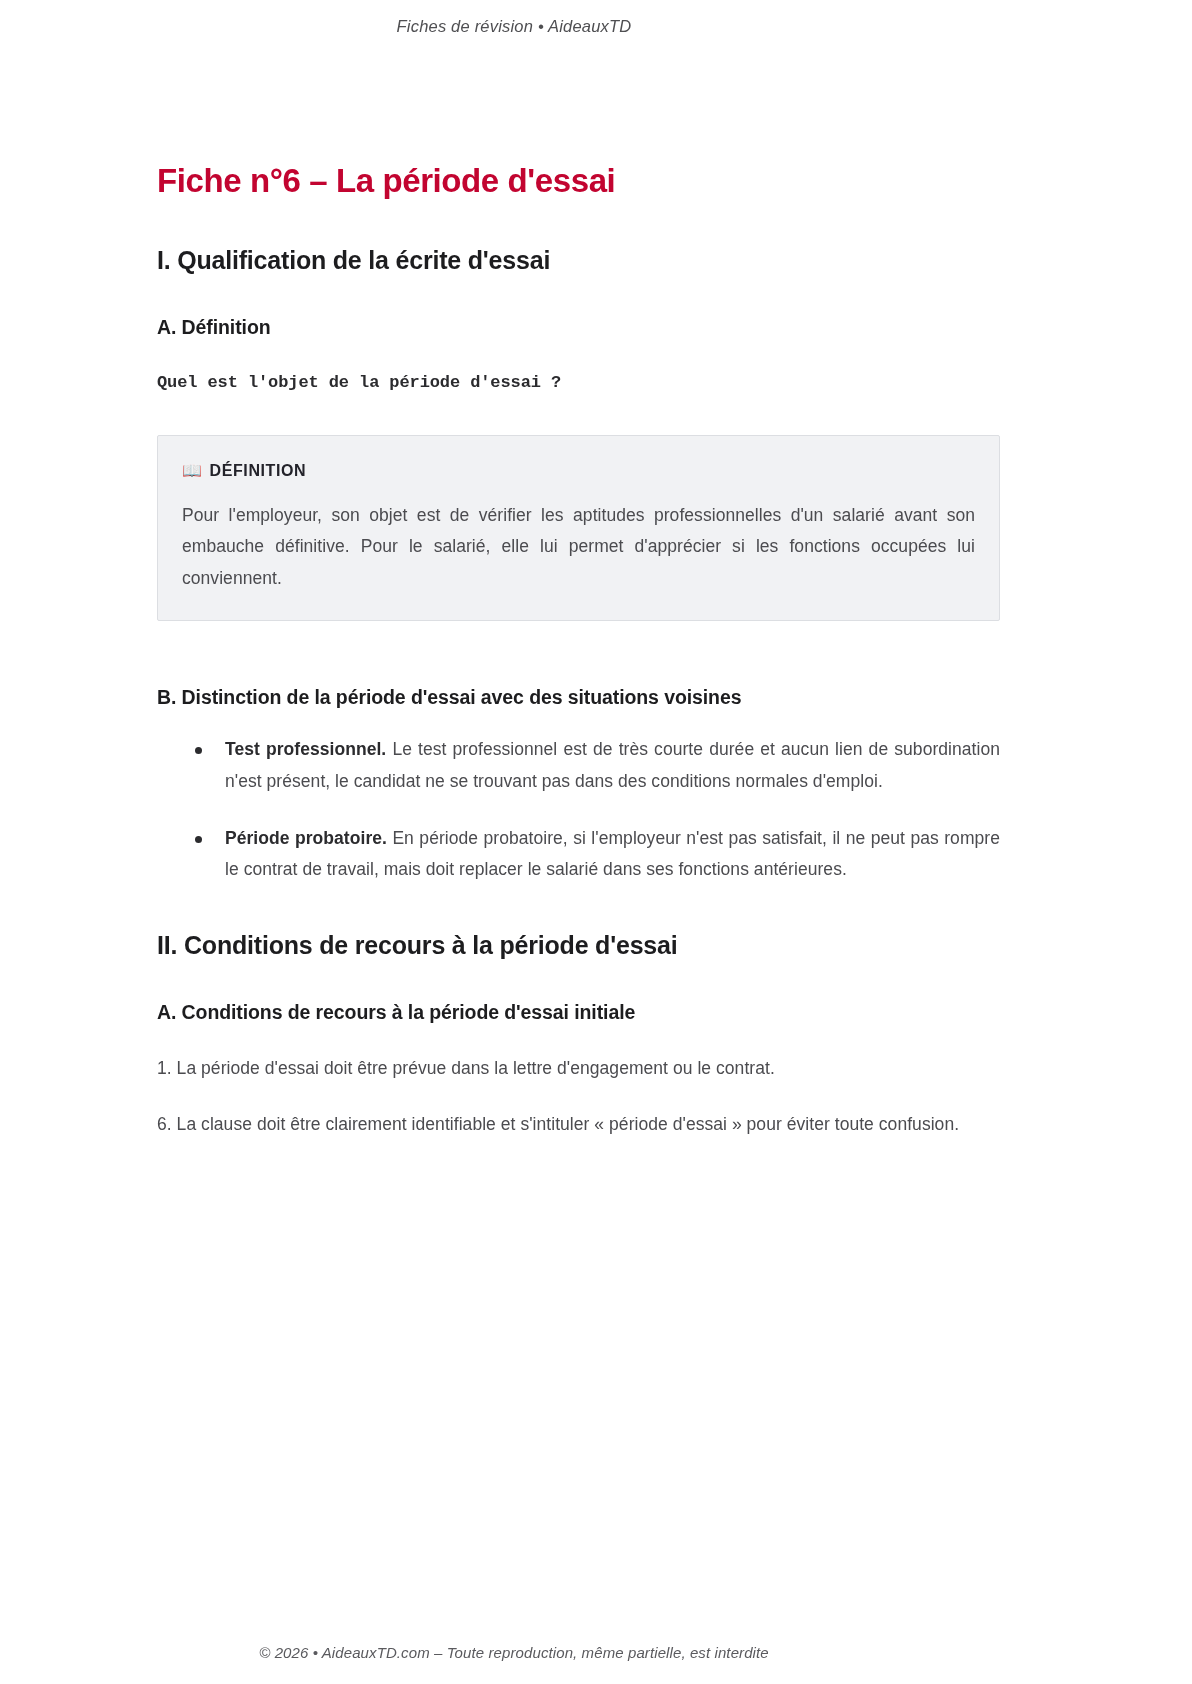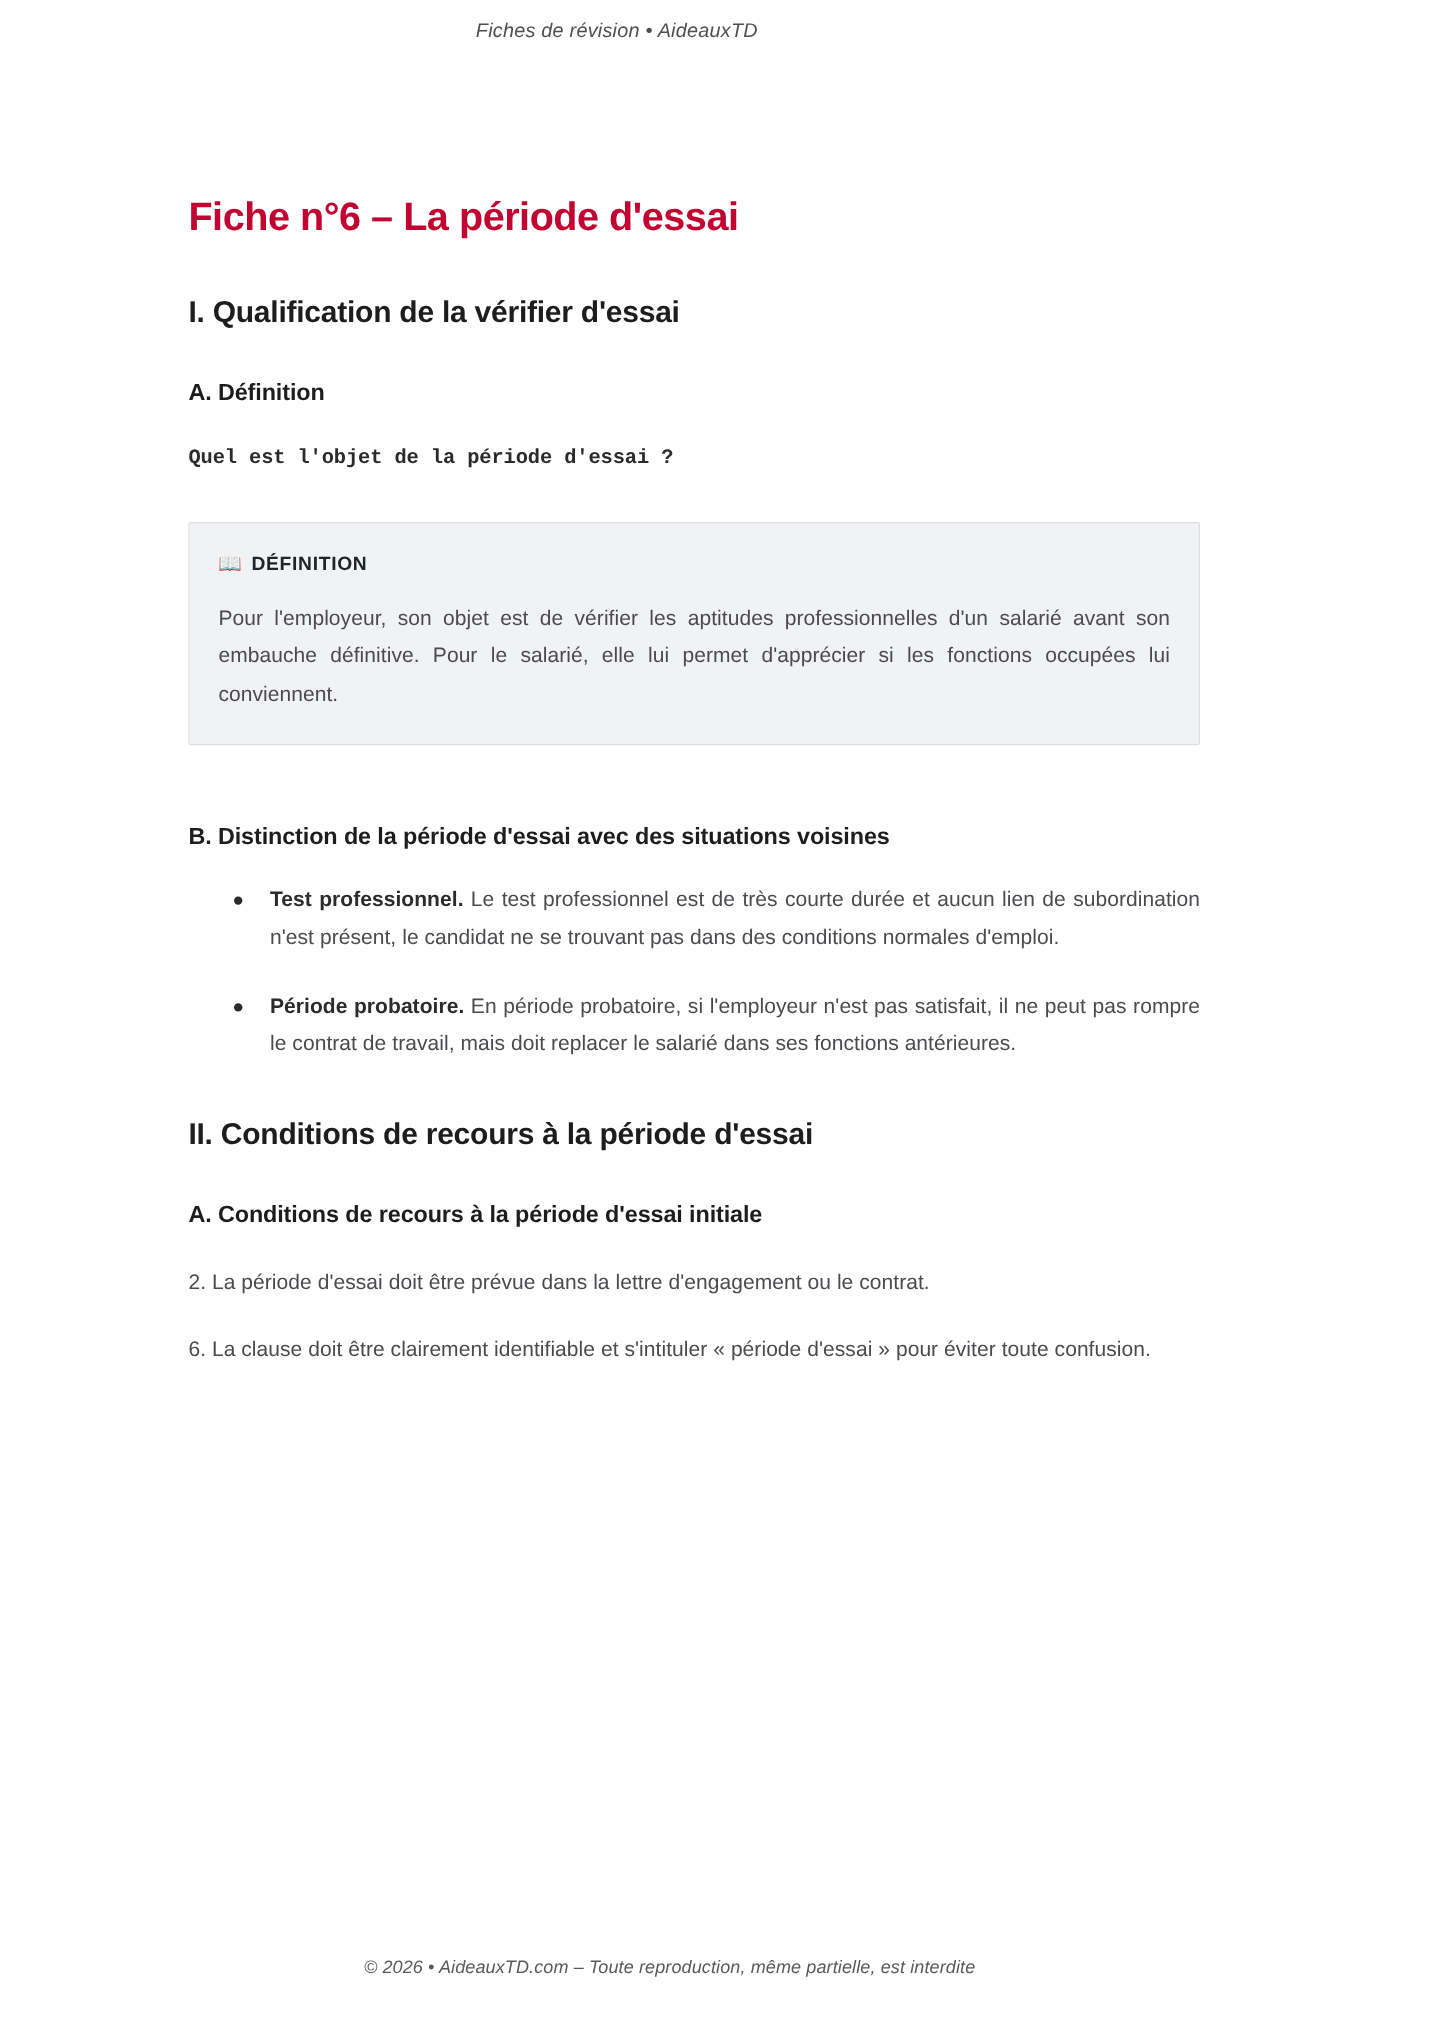"I. Qualification de la vérifier" h2.sec { text: vérifier -> écrite }
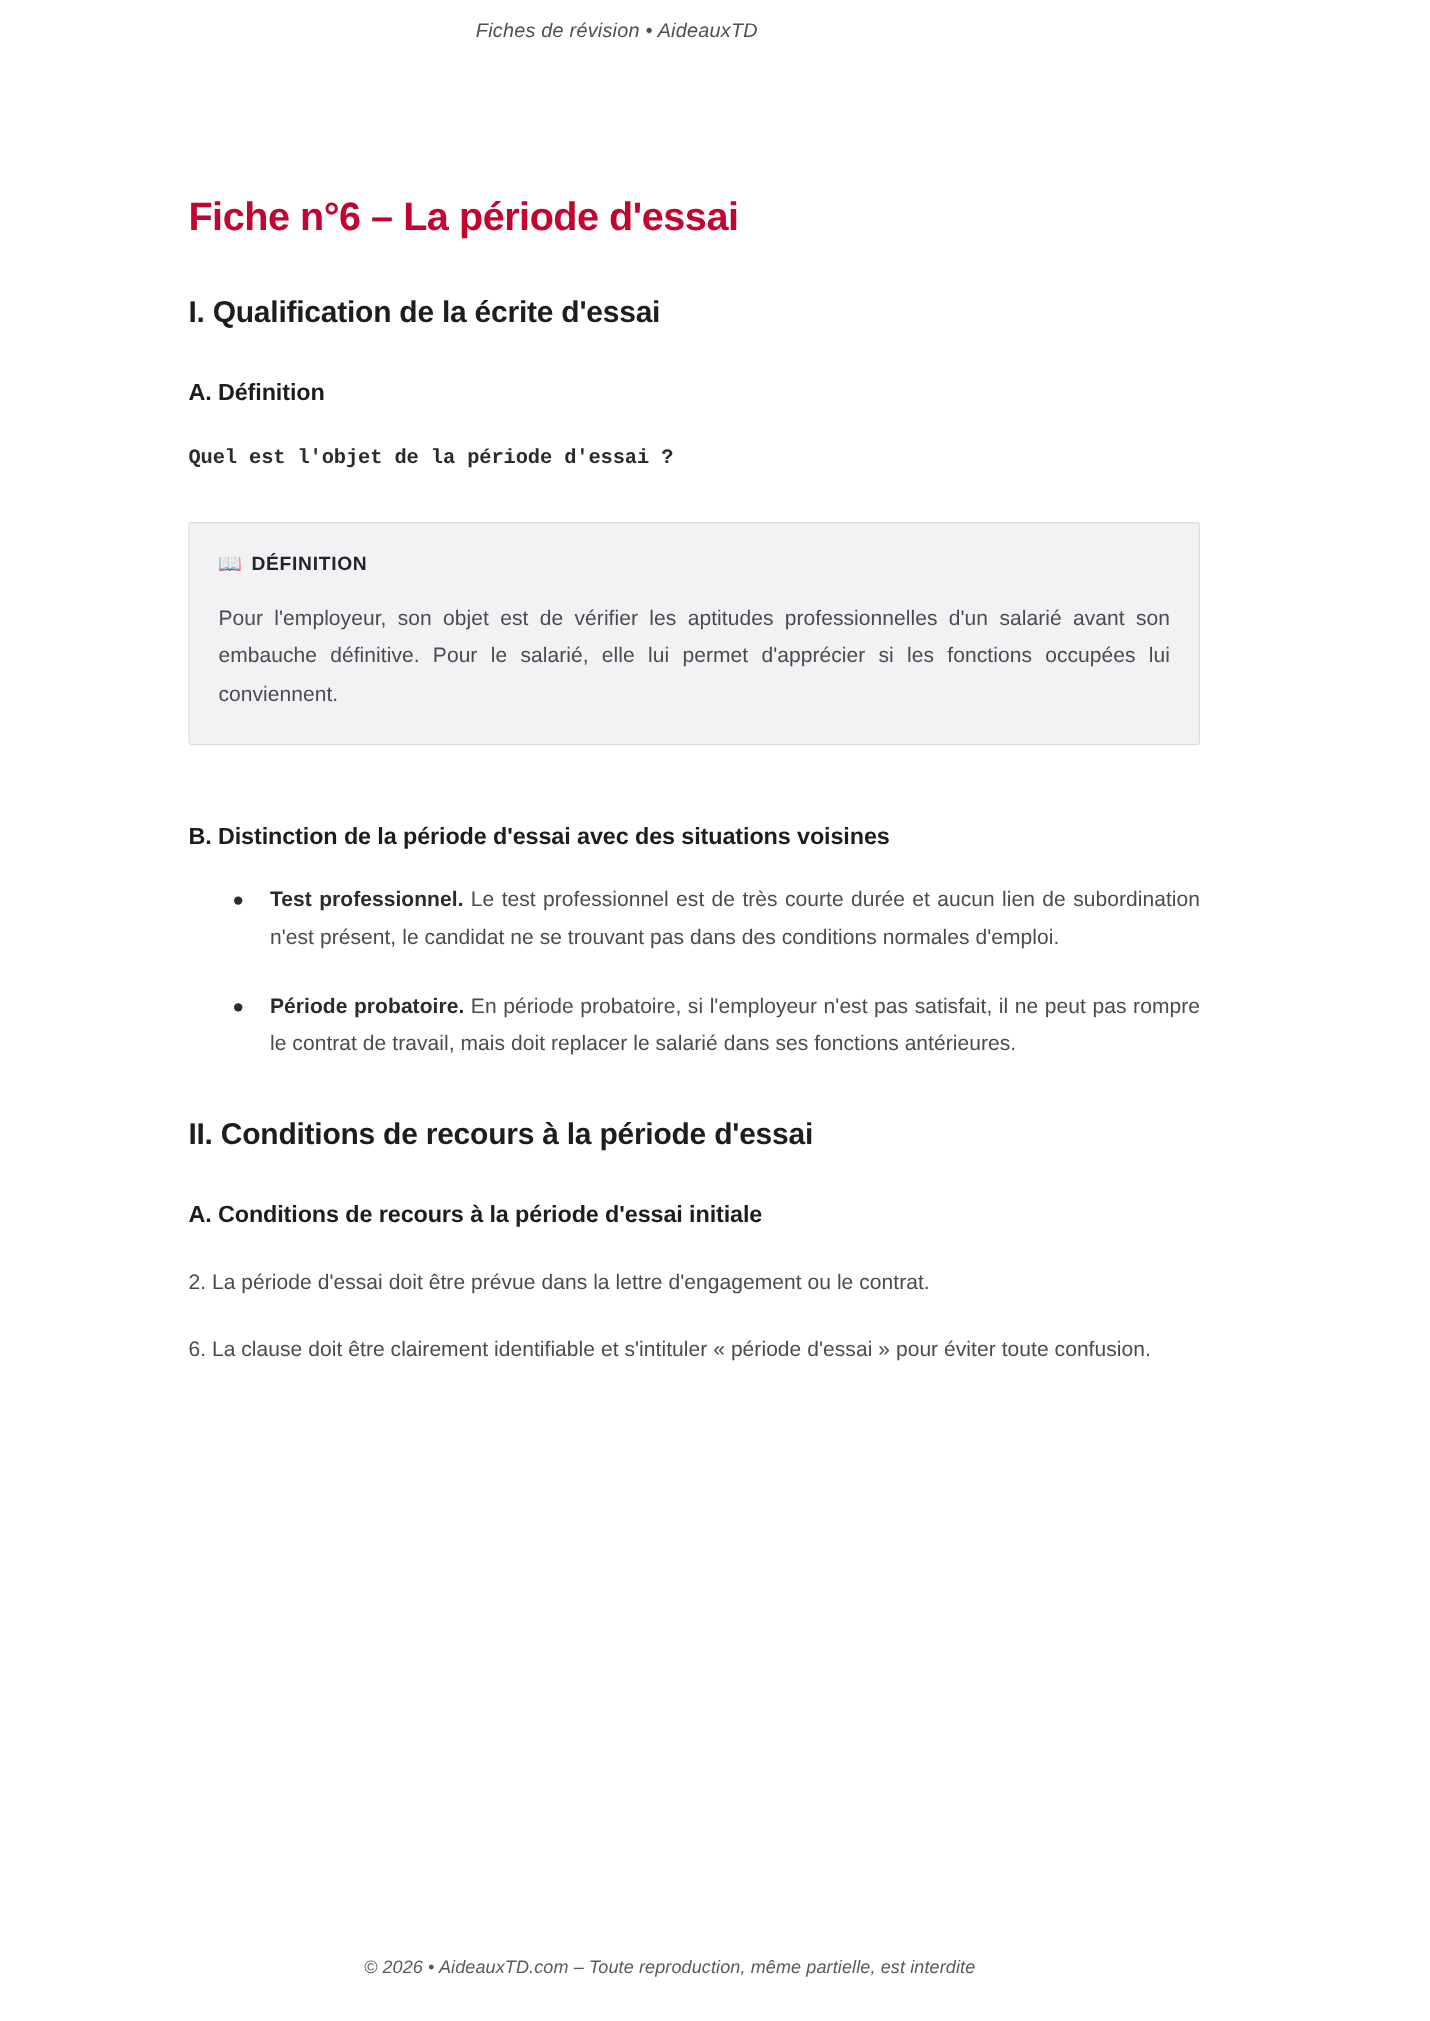"2. La période d'essai doit" p { text: 2 -> 1 }
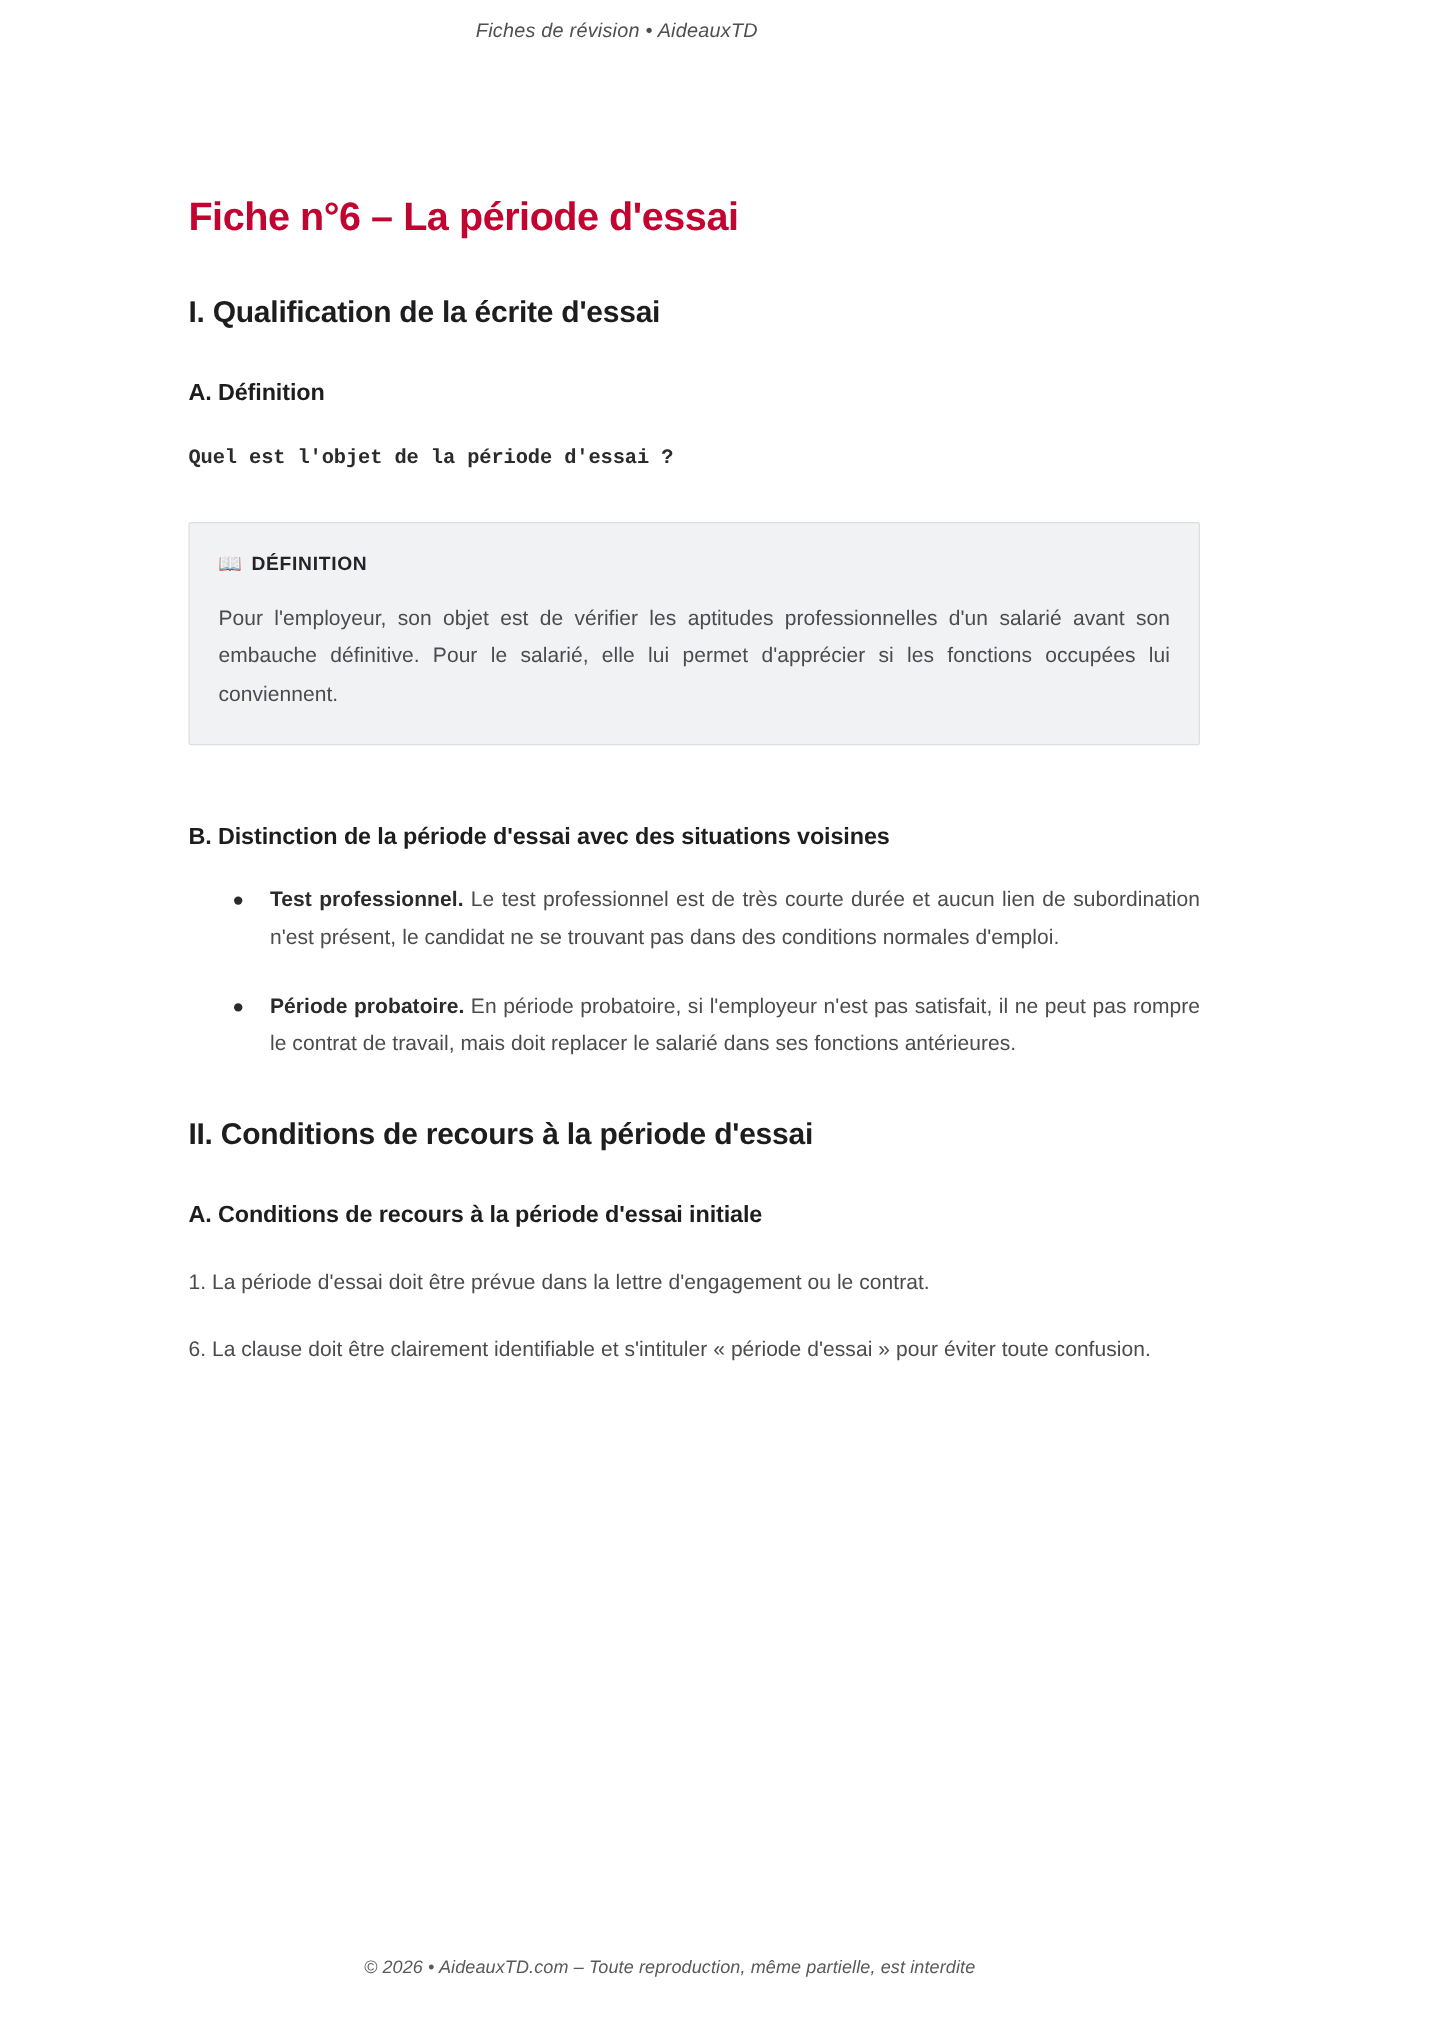"© 2026 • AideauxTD.com –" .running-footer { bottom: 36px -> 23px; padding-left: 44px -> none }
